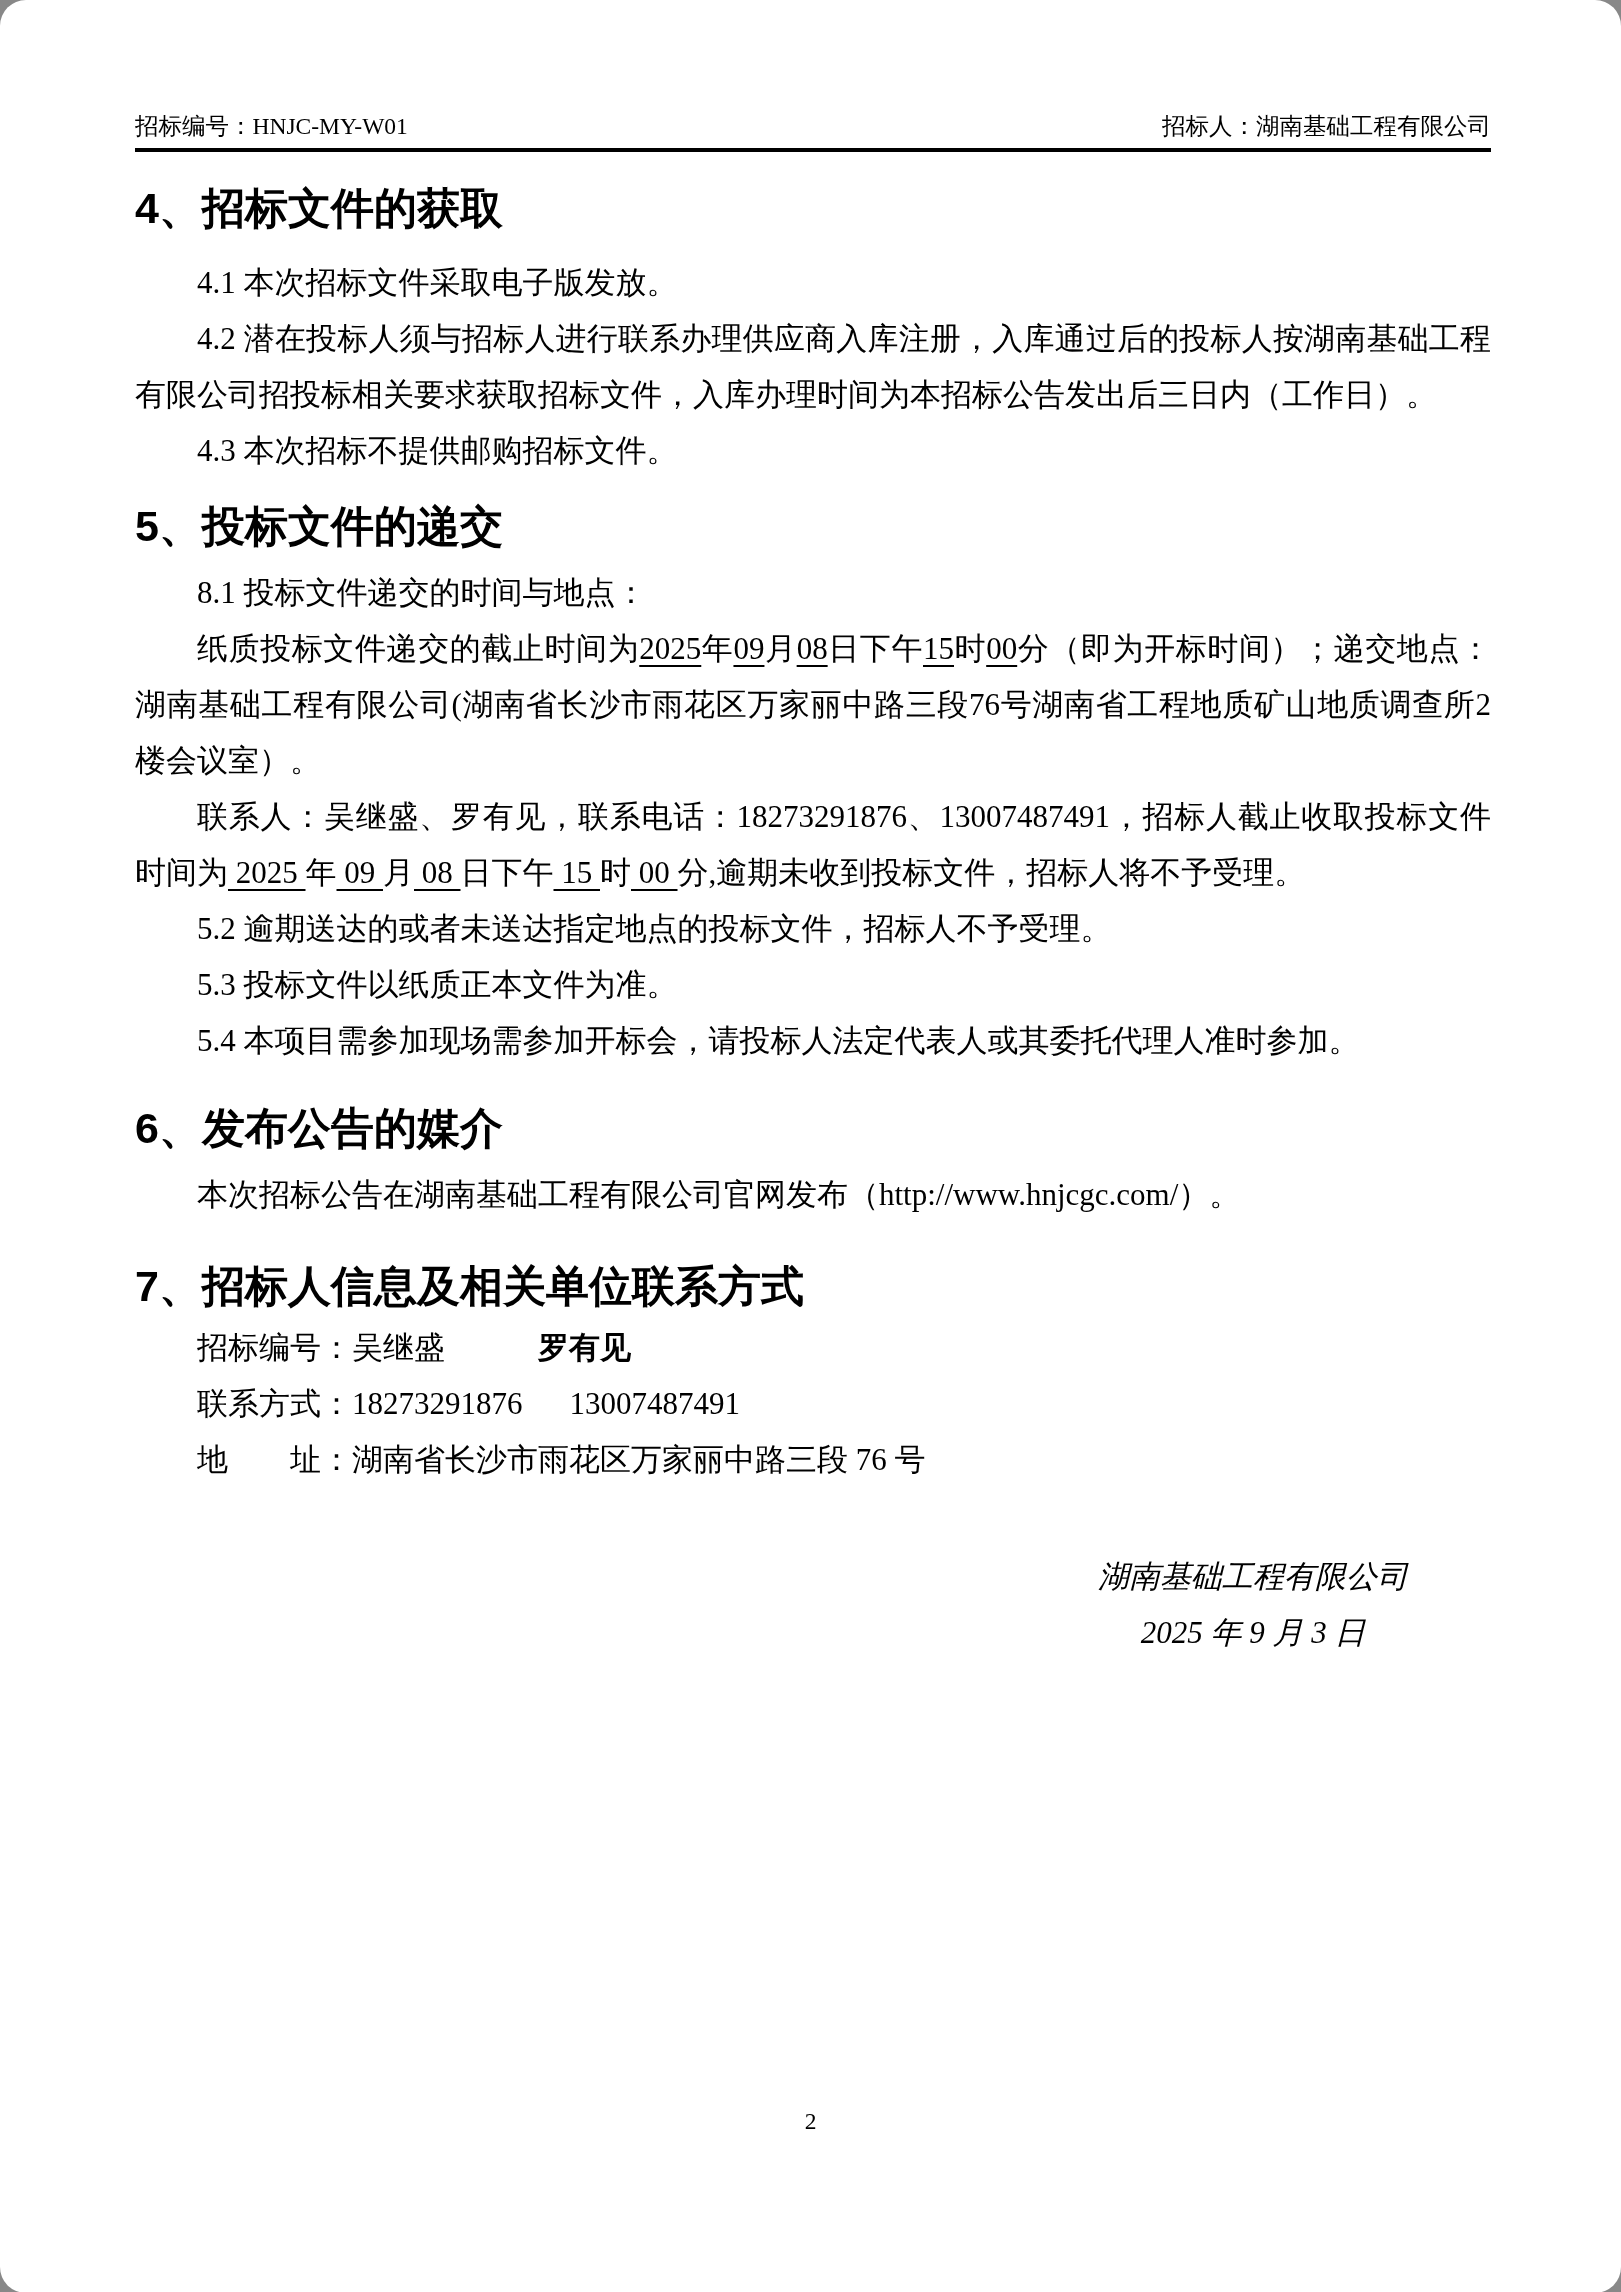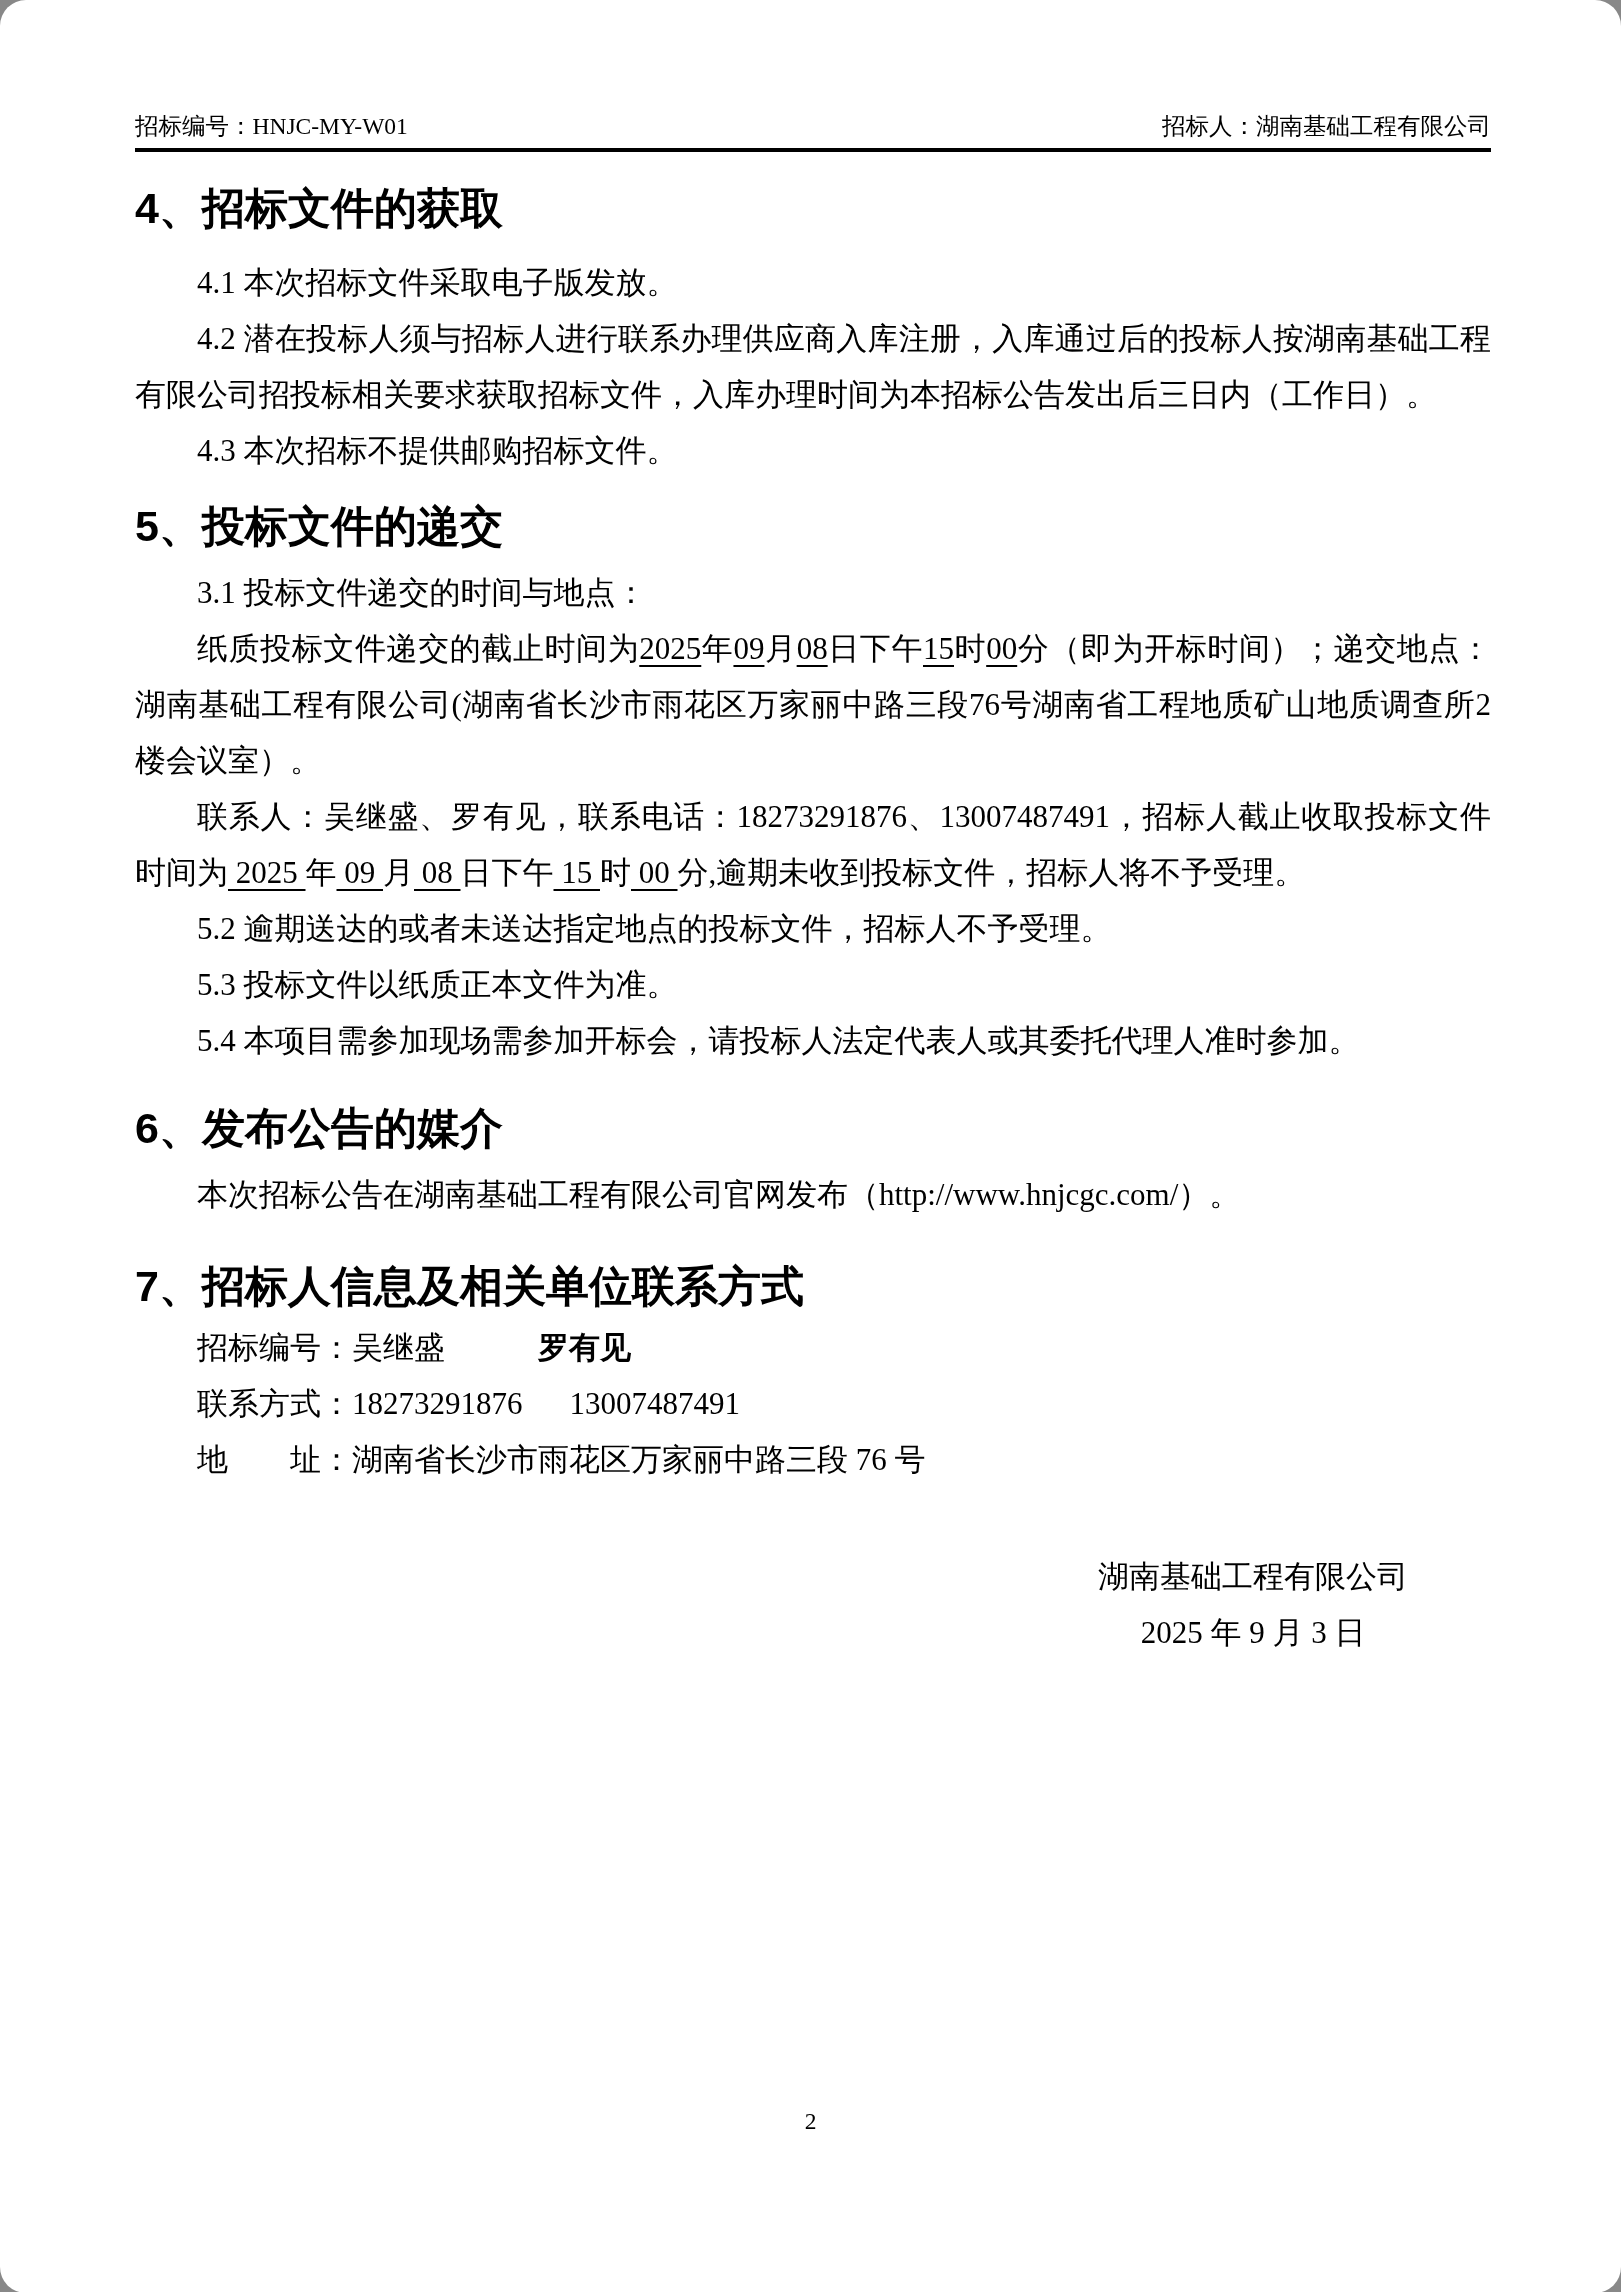"3.1 投标文件递交的时间与地点：" p { text: 3.1 -> 8.1 }
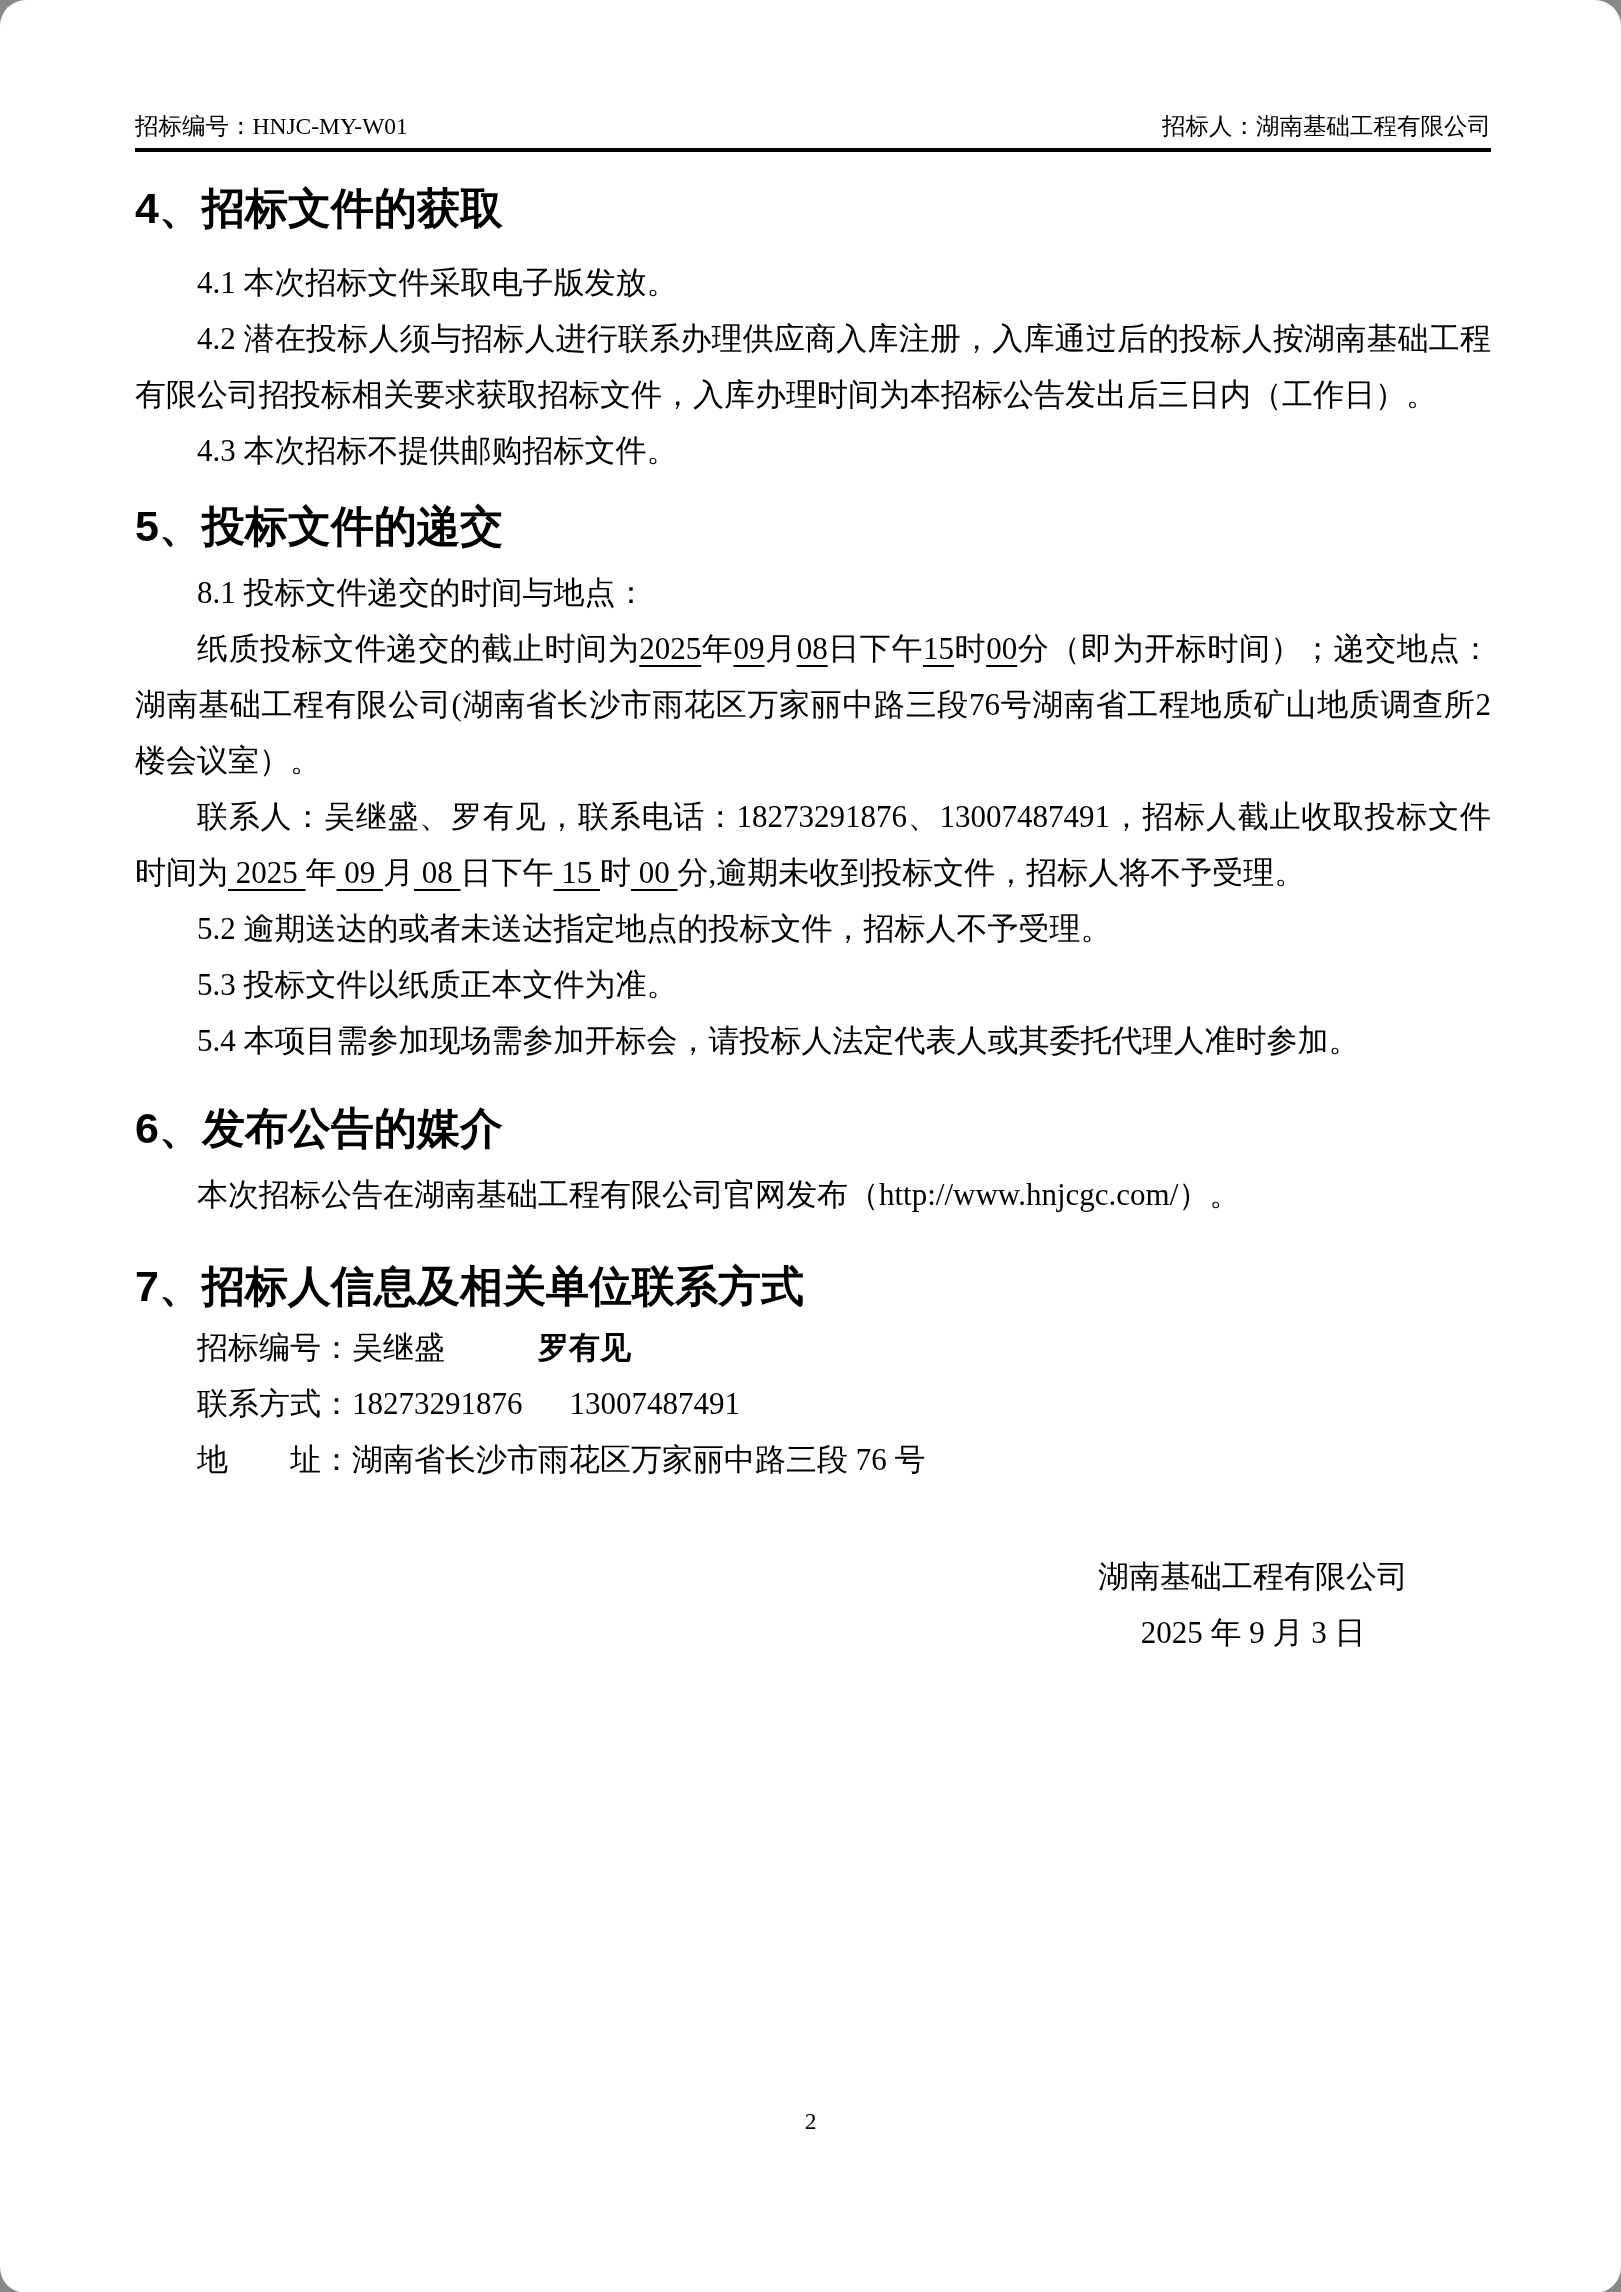"湖南基础工程有限公司" .sig div { font-style: none -> italic }
